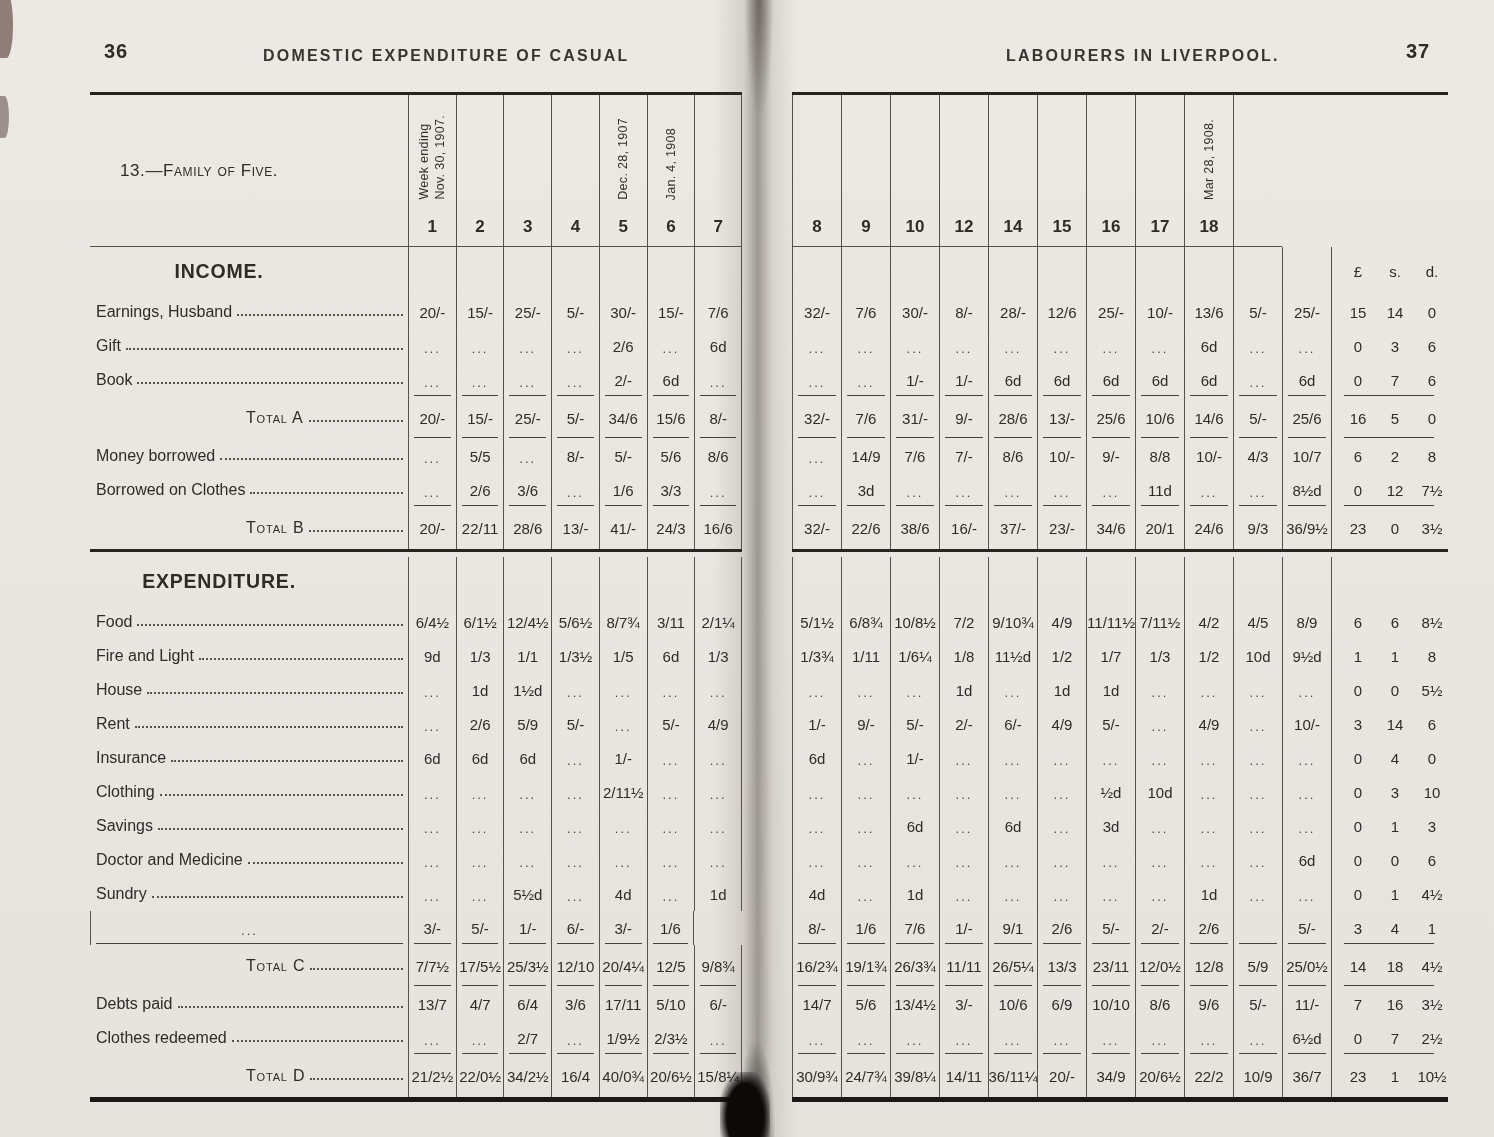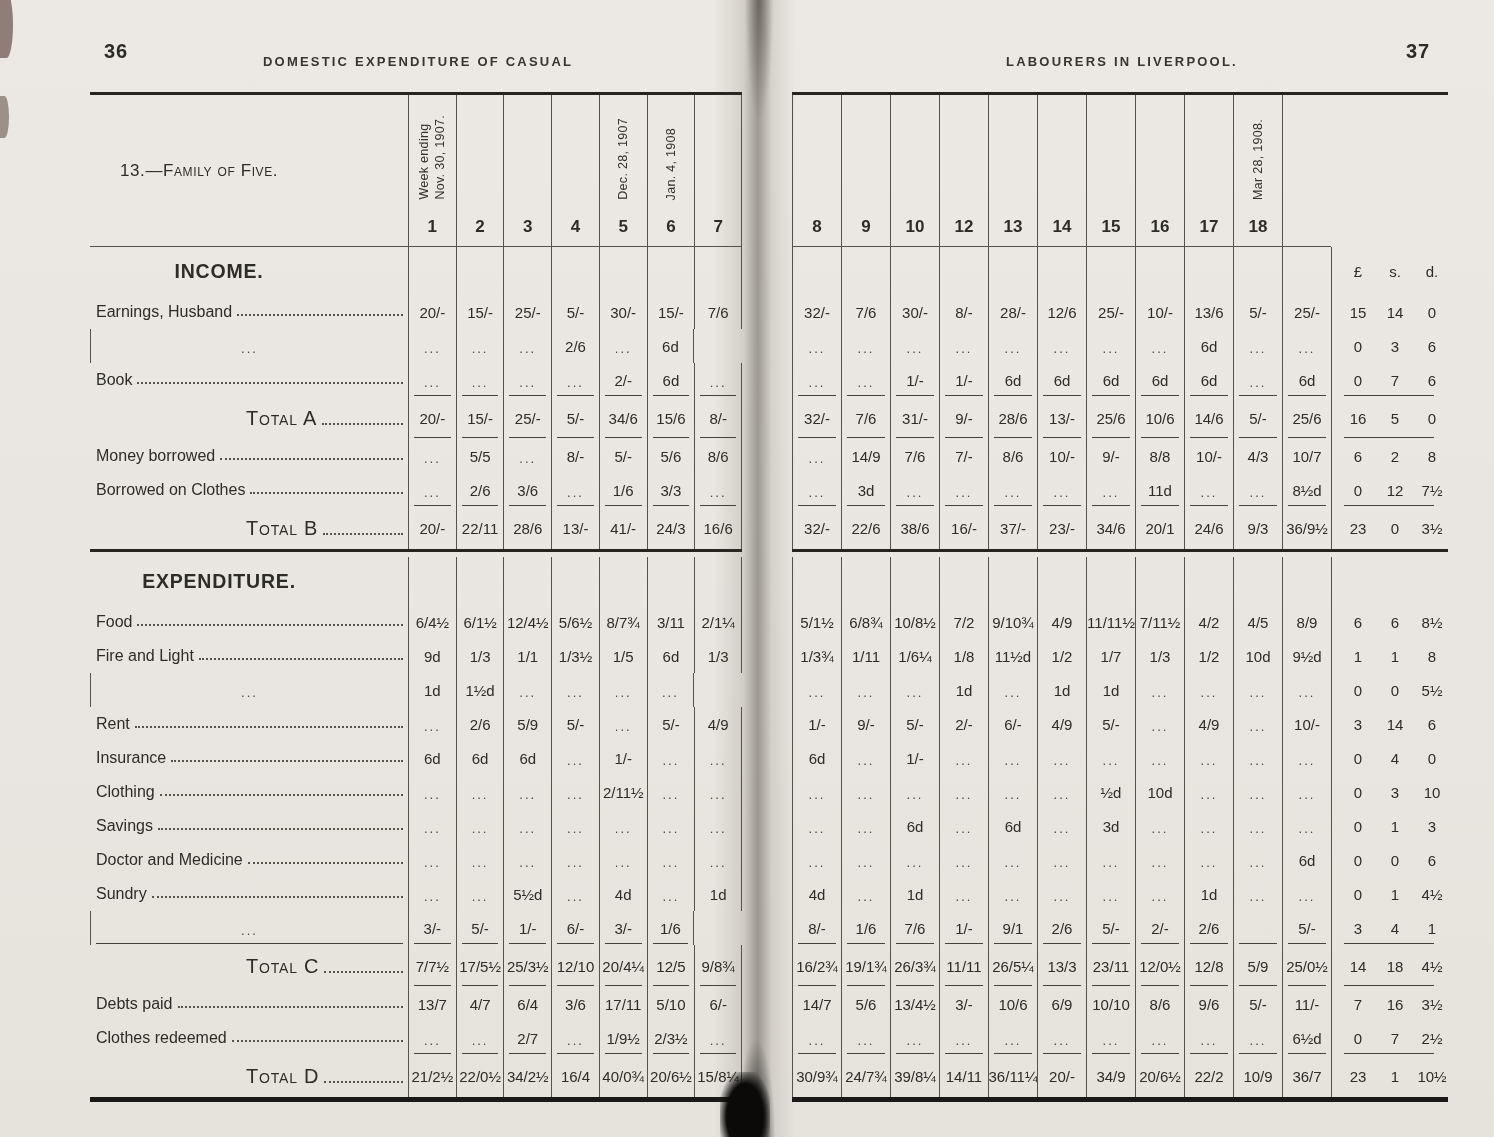"DOMESTIC EXPENDITURE OF CASUAL" .rt { font-size: 13px -> 16px; top: 54px -> 47px }
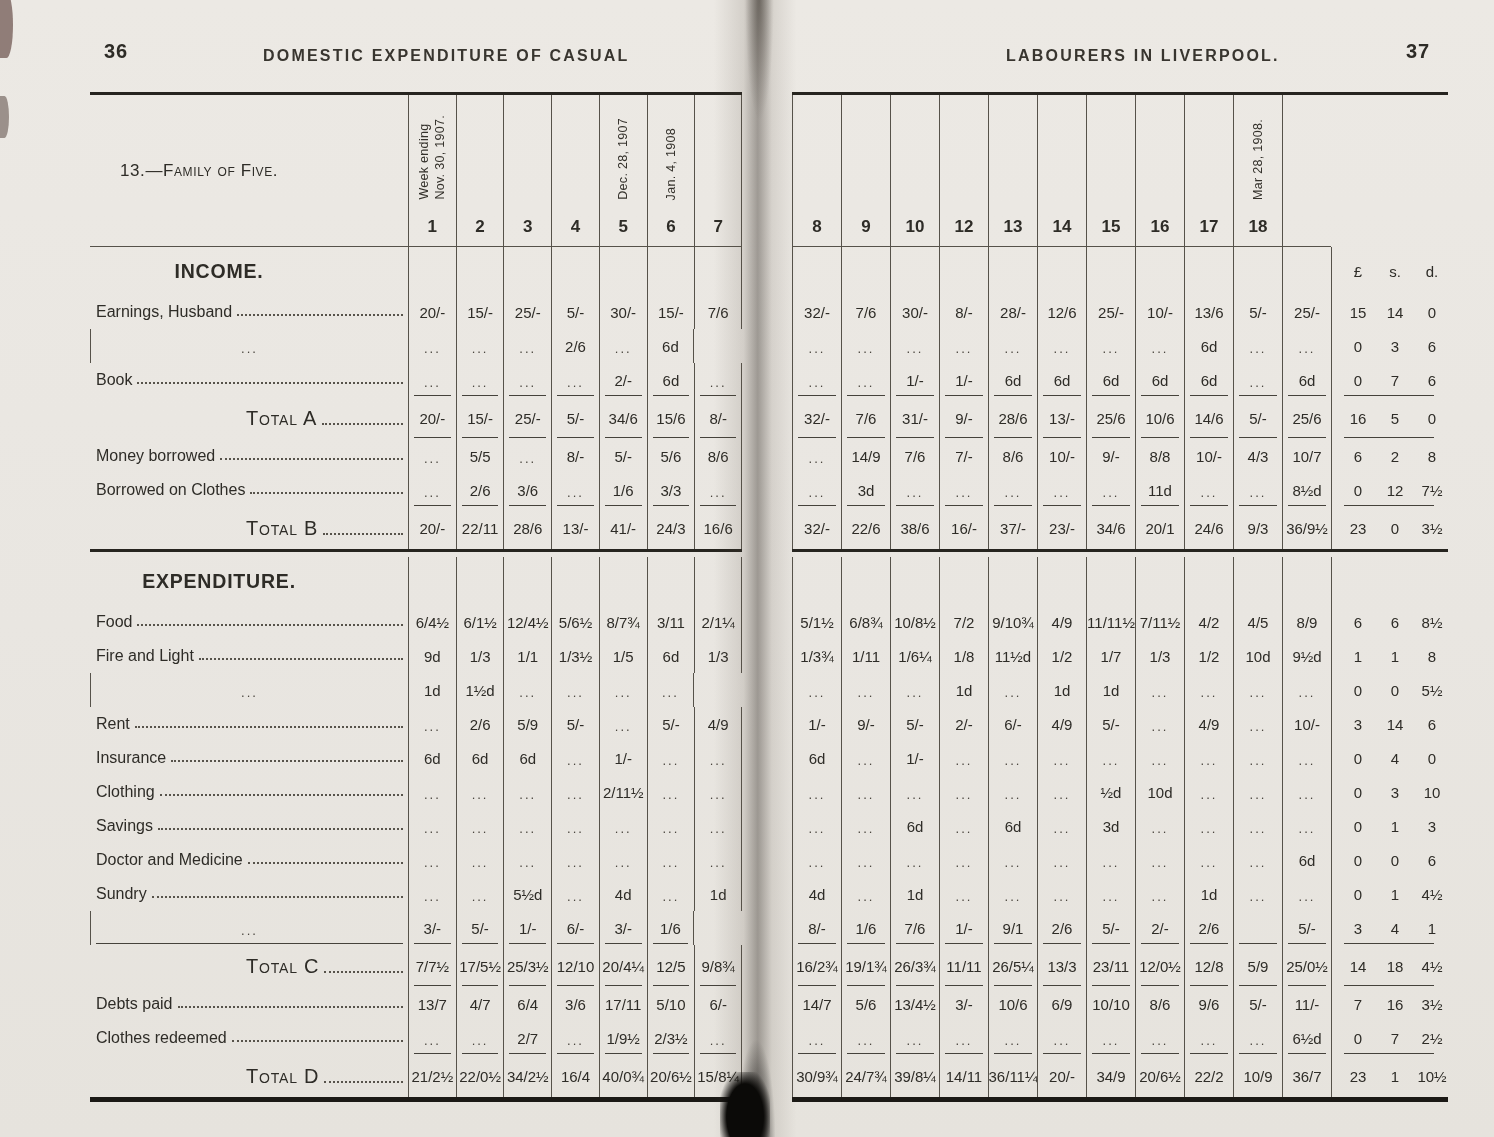"13" div.hc { html: <div> <span>13</span> </div> -> none }
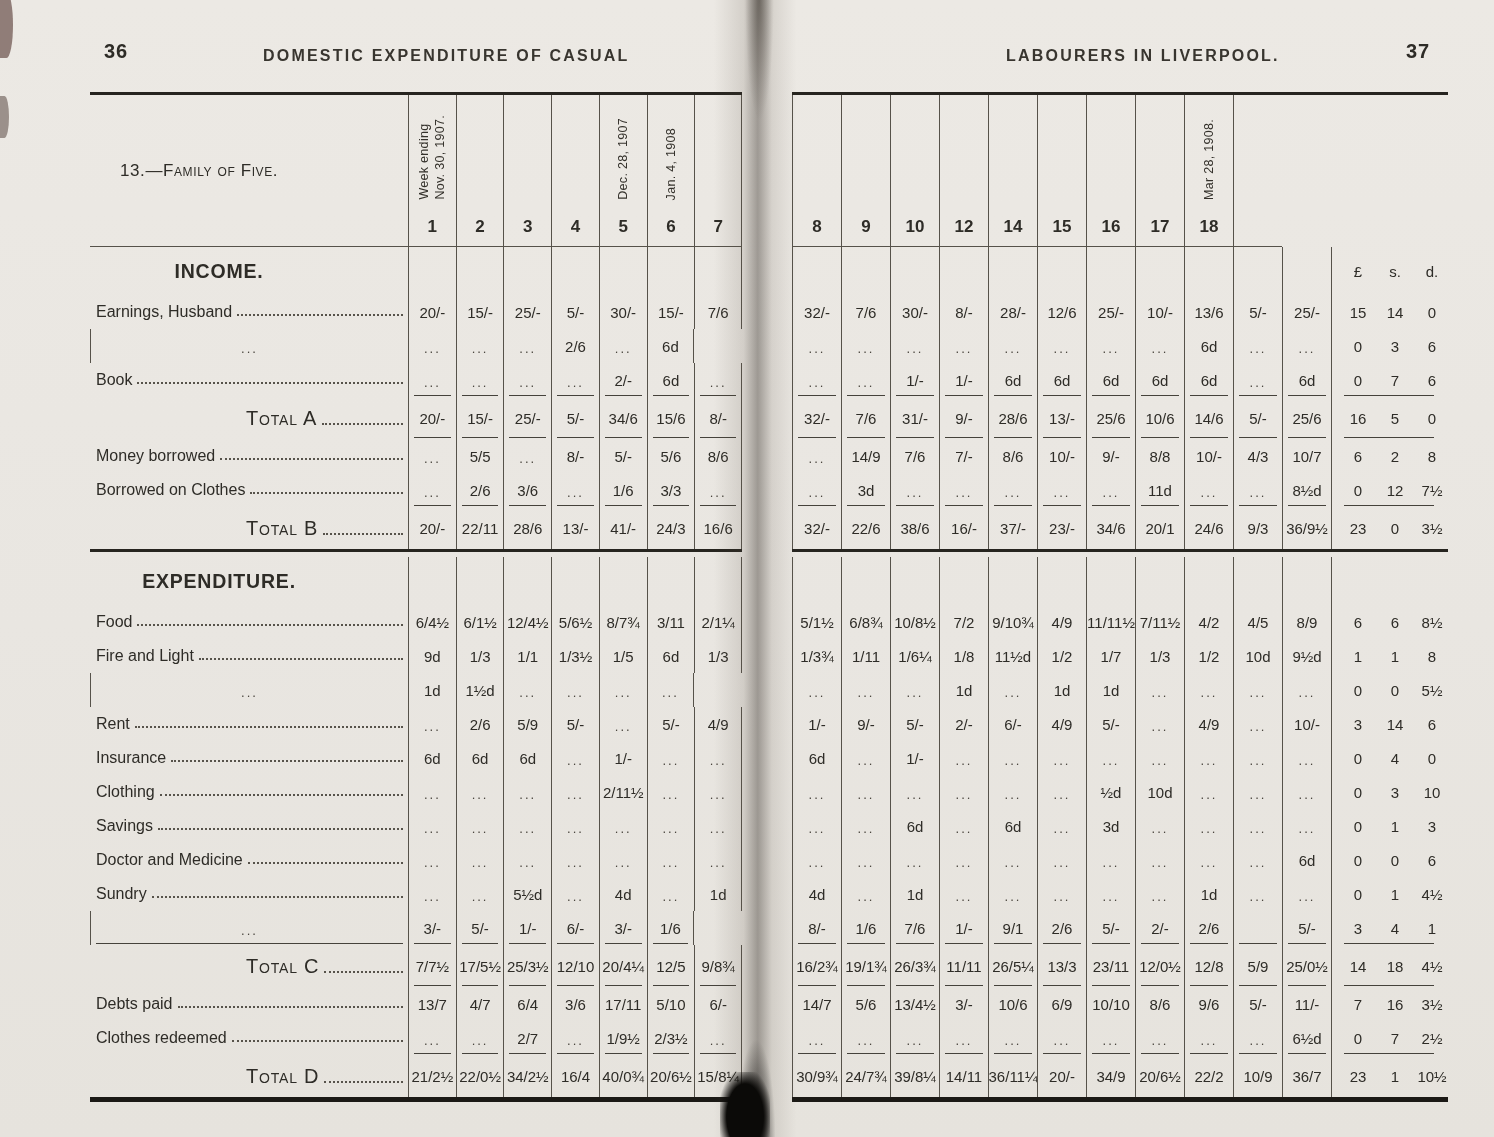"Gift" div.c { html: none -> <div> <span> <span>Gift</span> <span></span> </span> </div> }
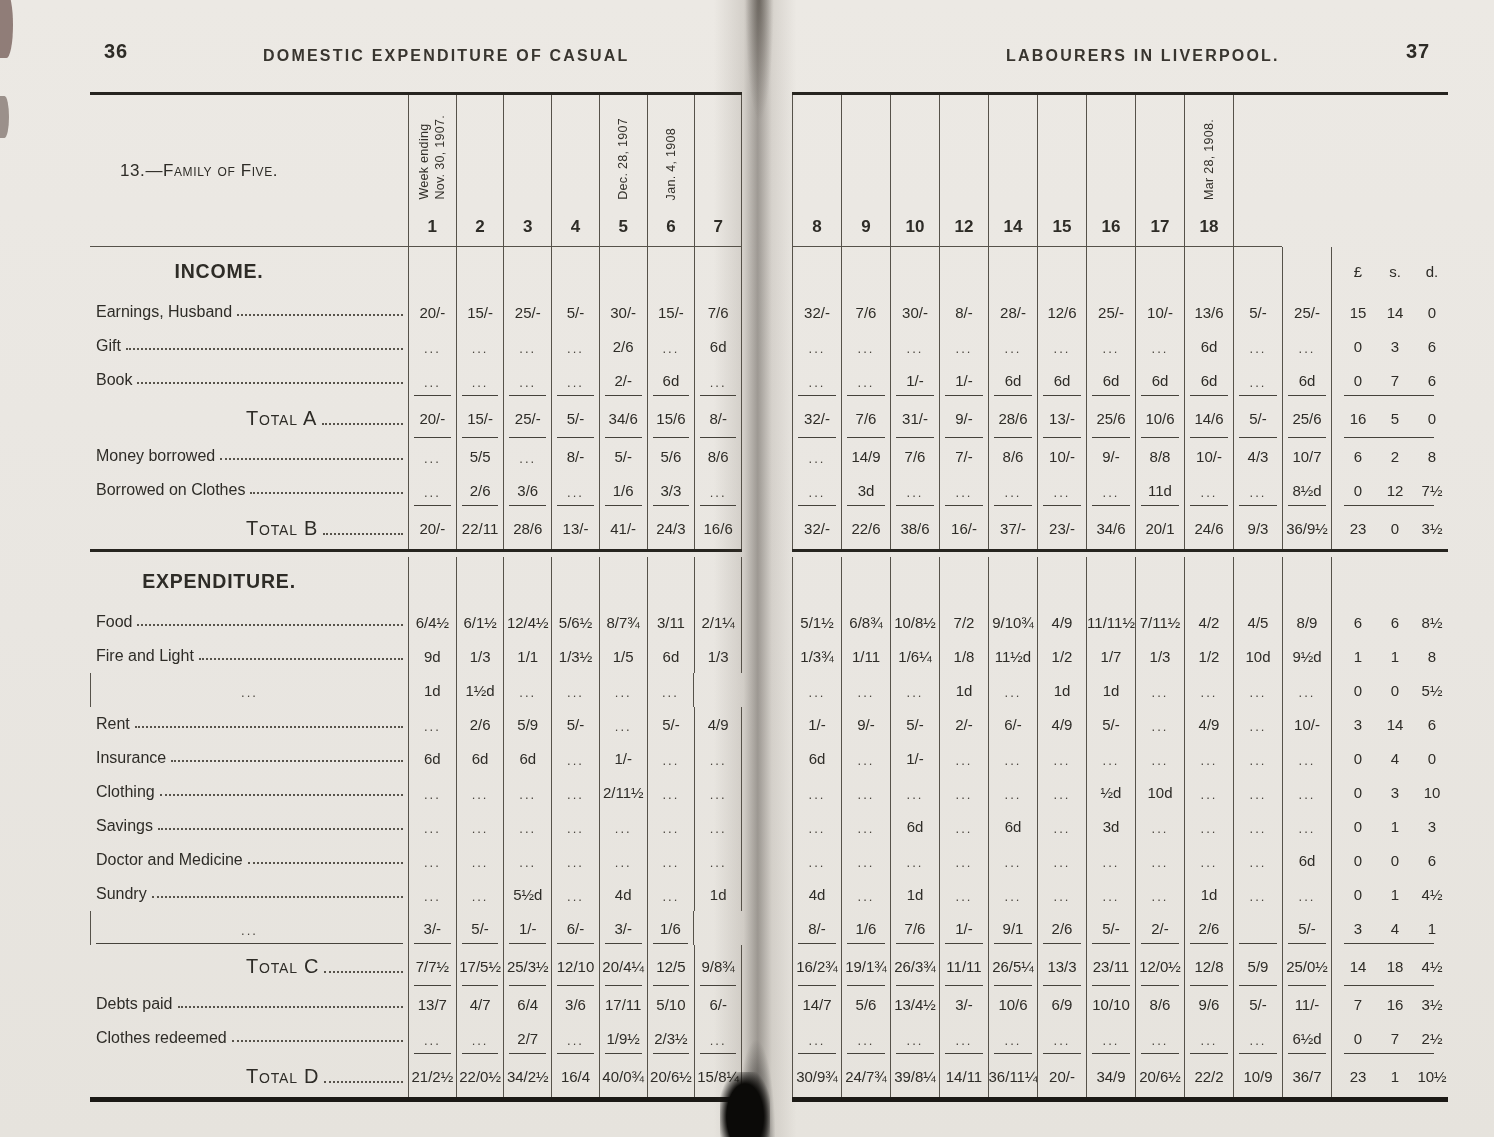"Total A" .tlab { font-size: 20px -> 16px }
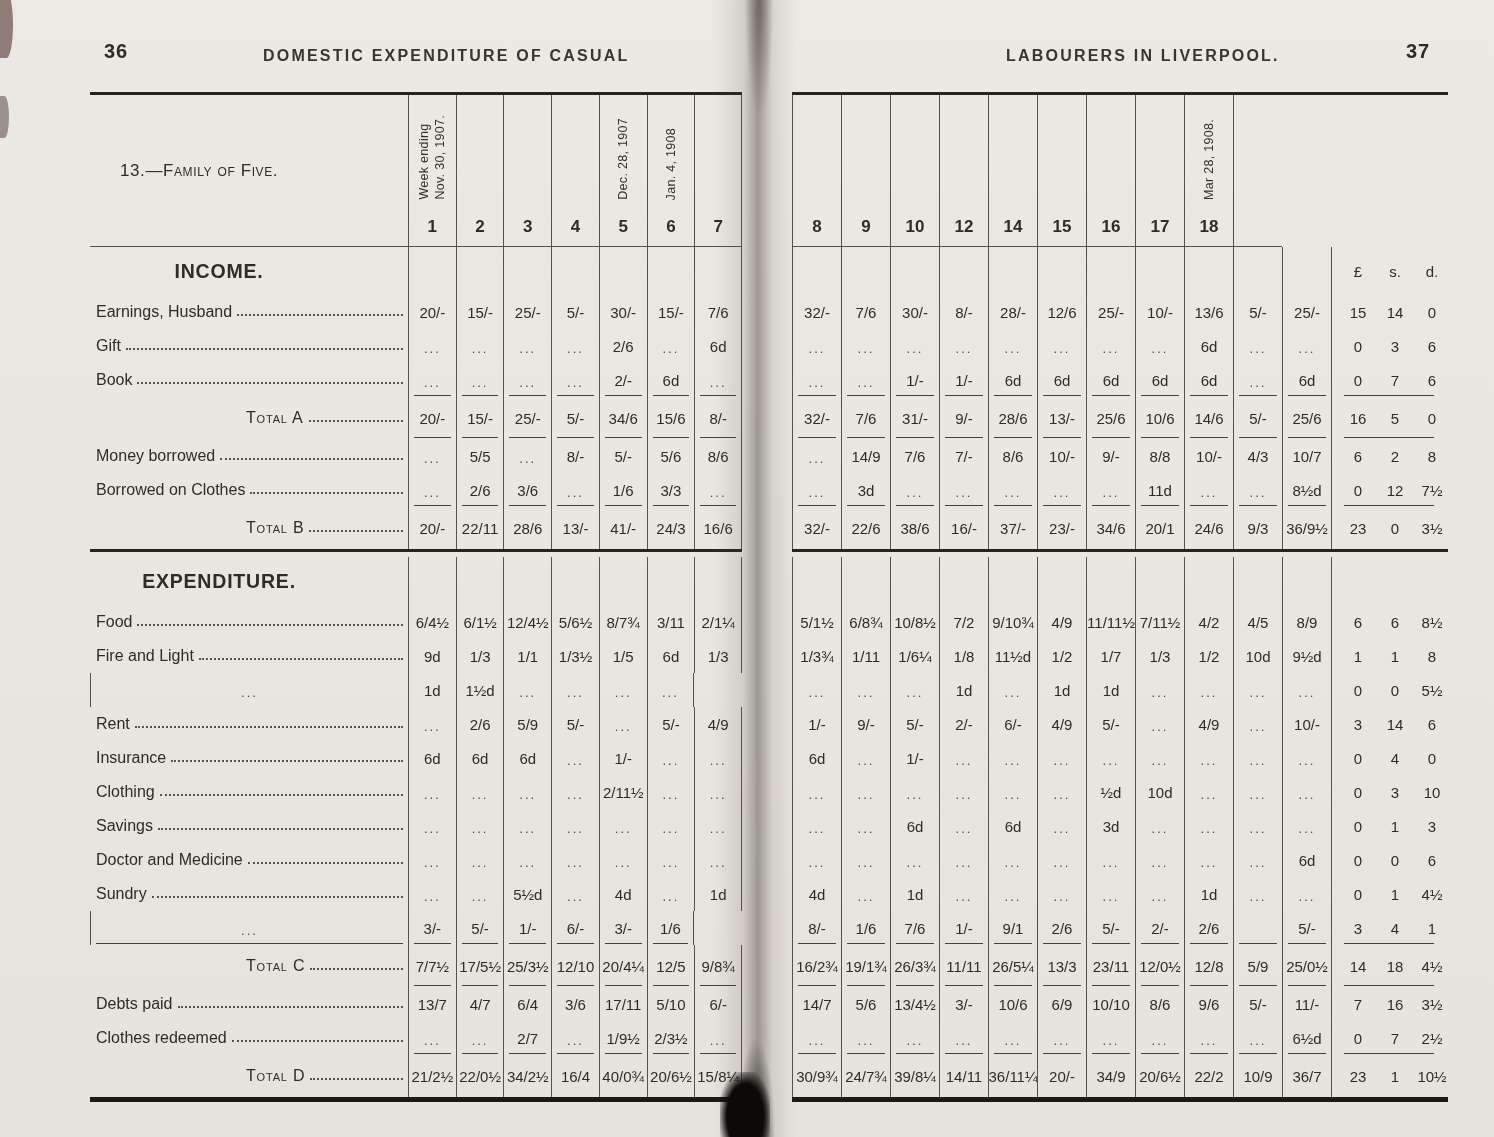"House" div.c { html: none -> <div> <span> <span>House</span> <span></span> </span> </div> }
